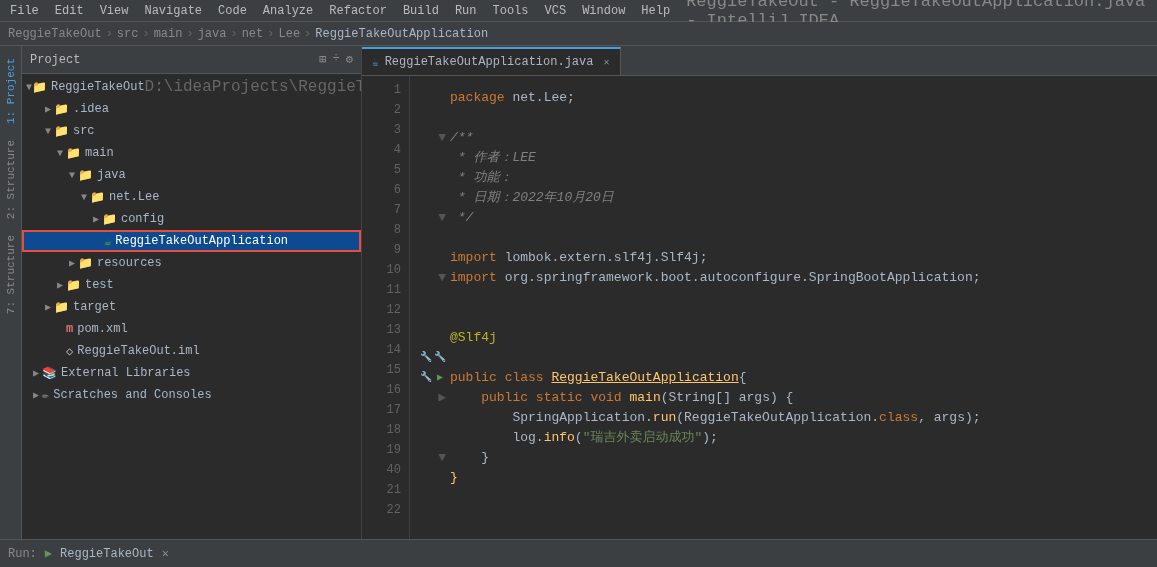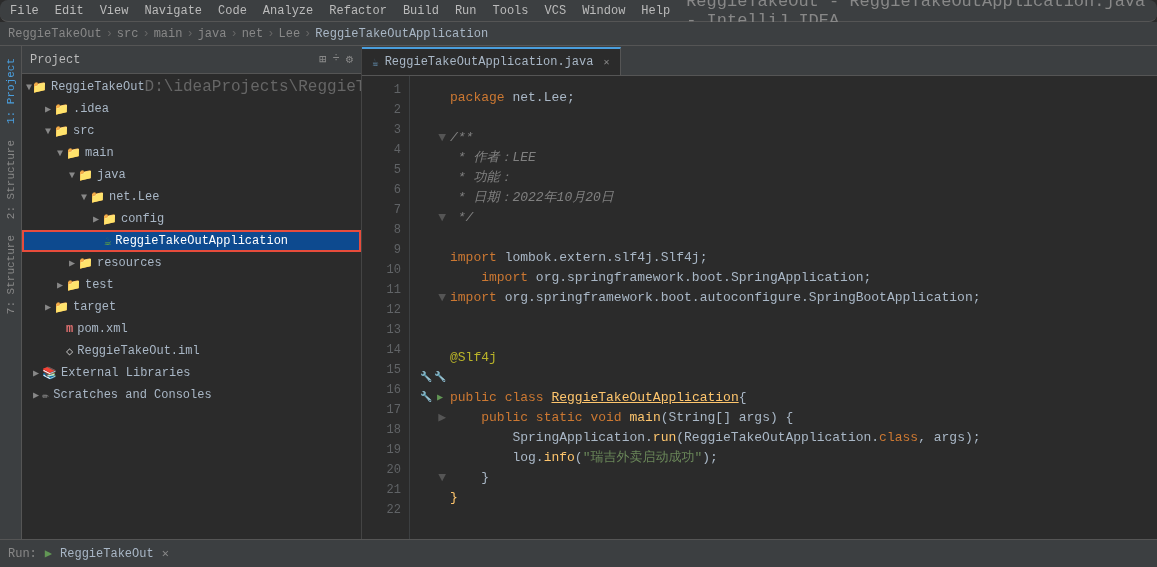"File" .menu-bar { border-radius: 8px -> none }
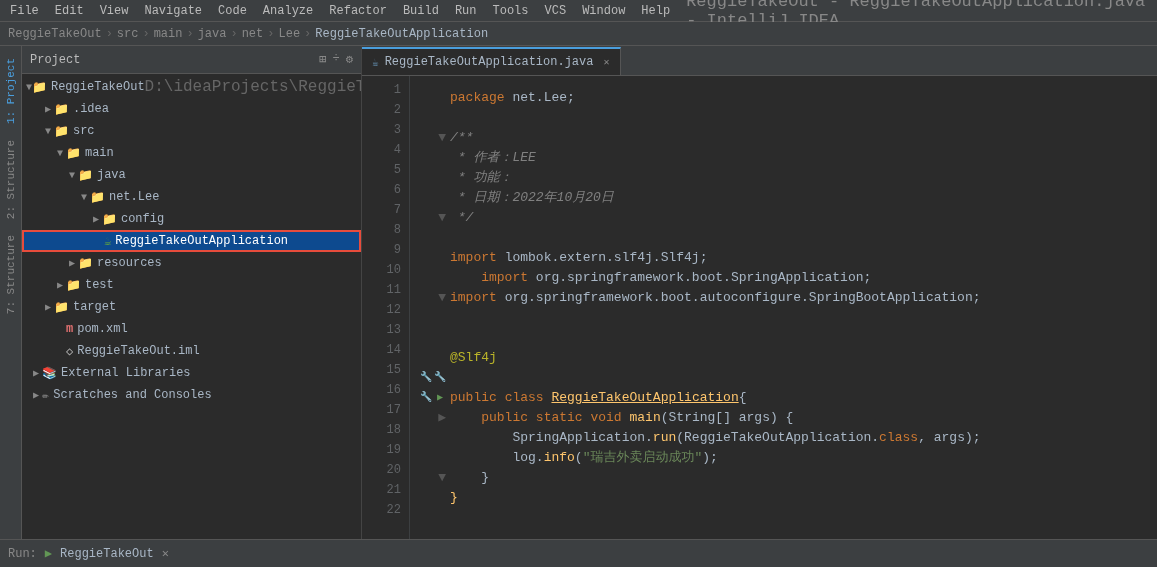"import org.springframework.boot.SpringApplication;" div.code-line { html: <div> <span></span> <span>&nbsp;&nbsp;&nbsp;&nbsp;<span>import</span> <span>org.springframework.boot.SpringApplication</span>;</span> </div> -> none }
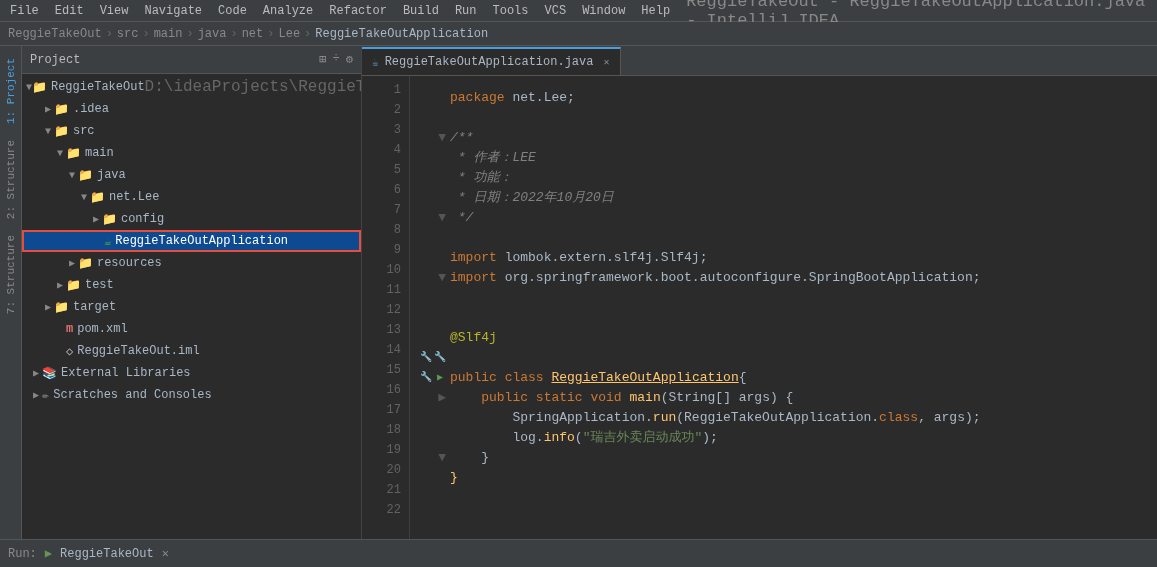"20" div { text: 20 -> 40 }
